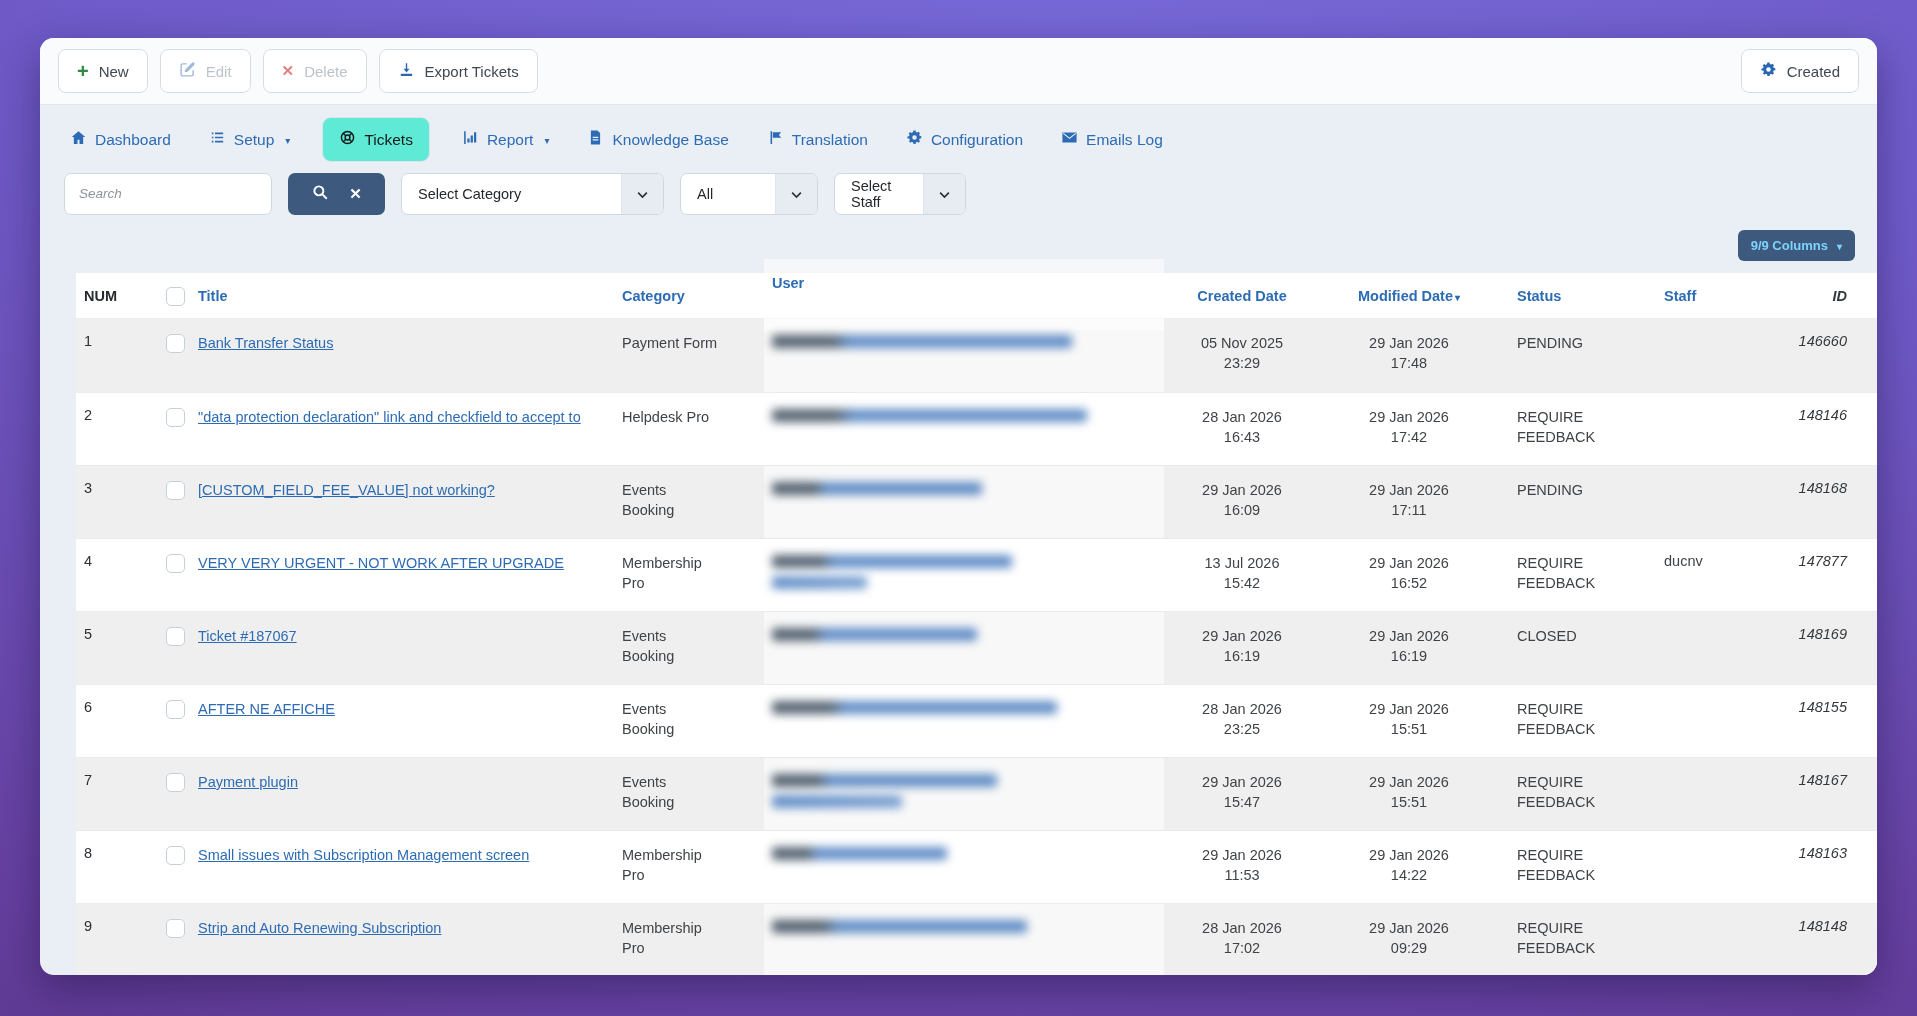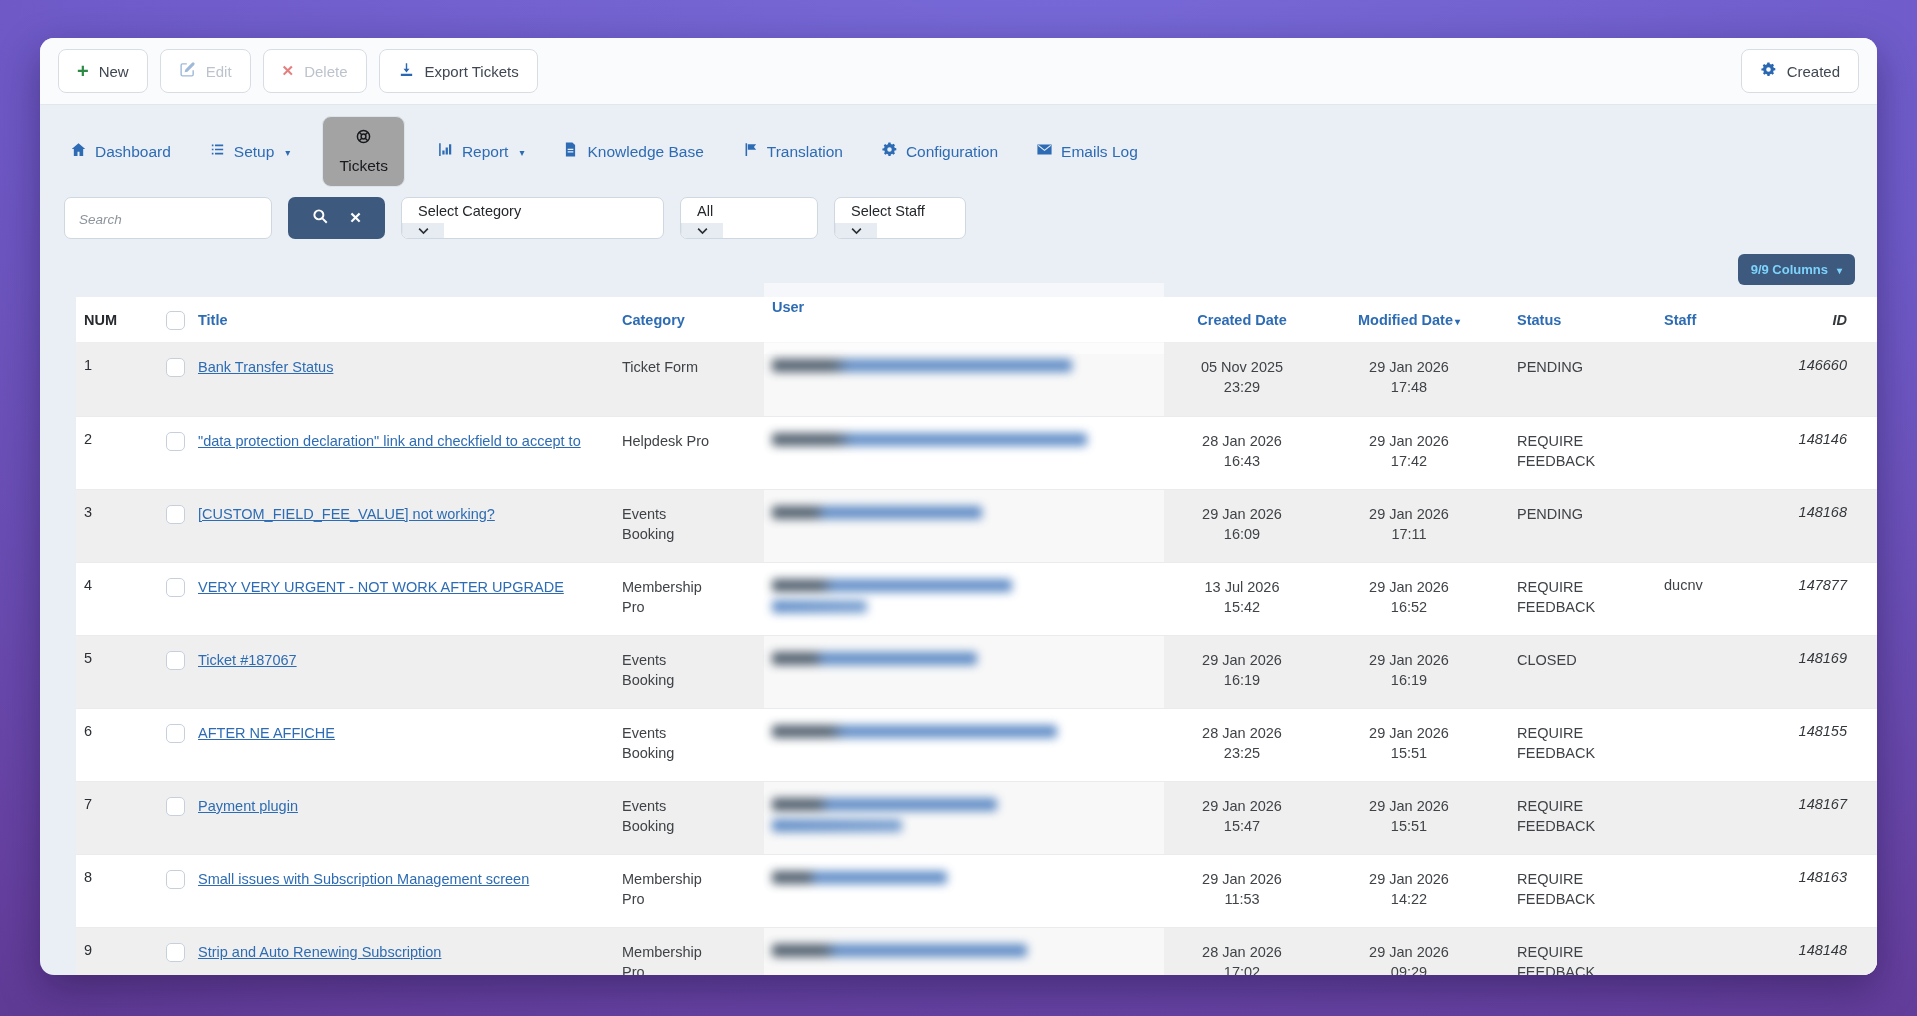"Tickets" .tab.active { background: #a3a3a3 -> #5eead4; flex-direction: column -> none }
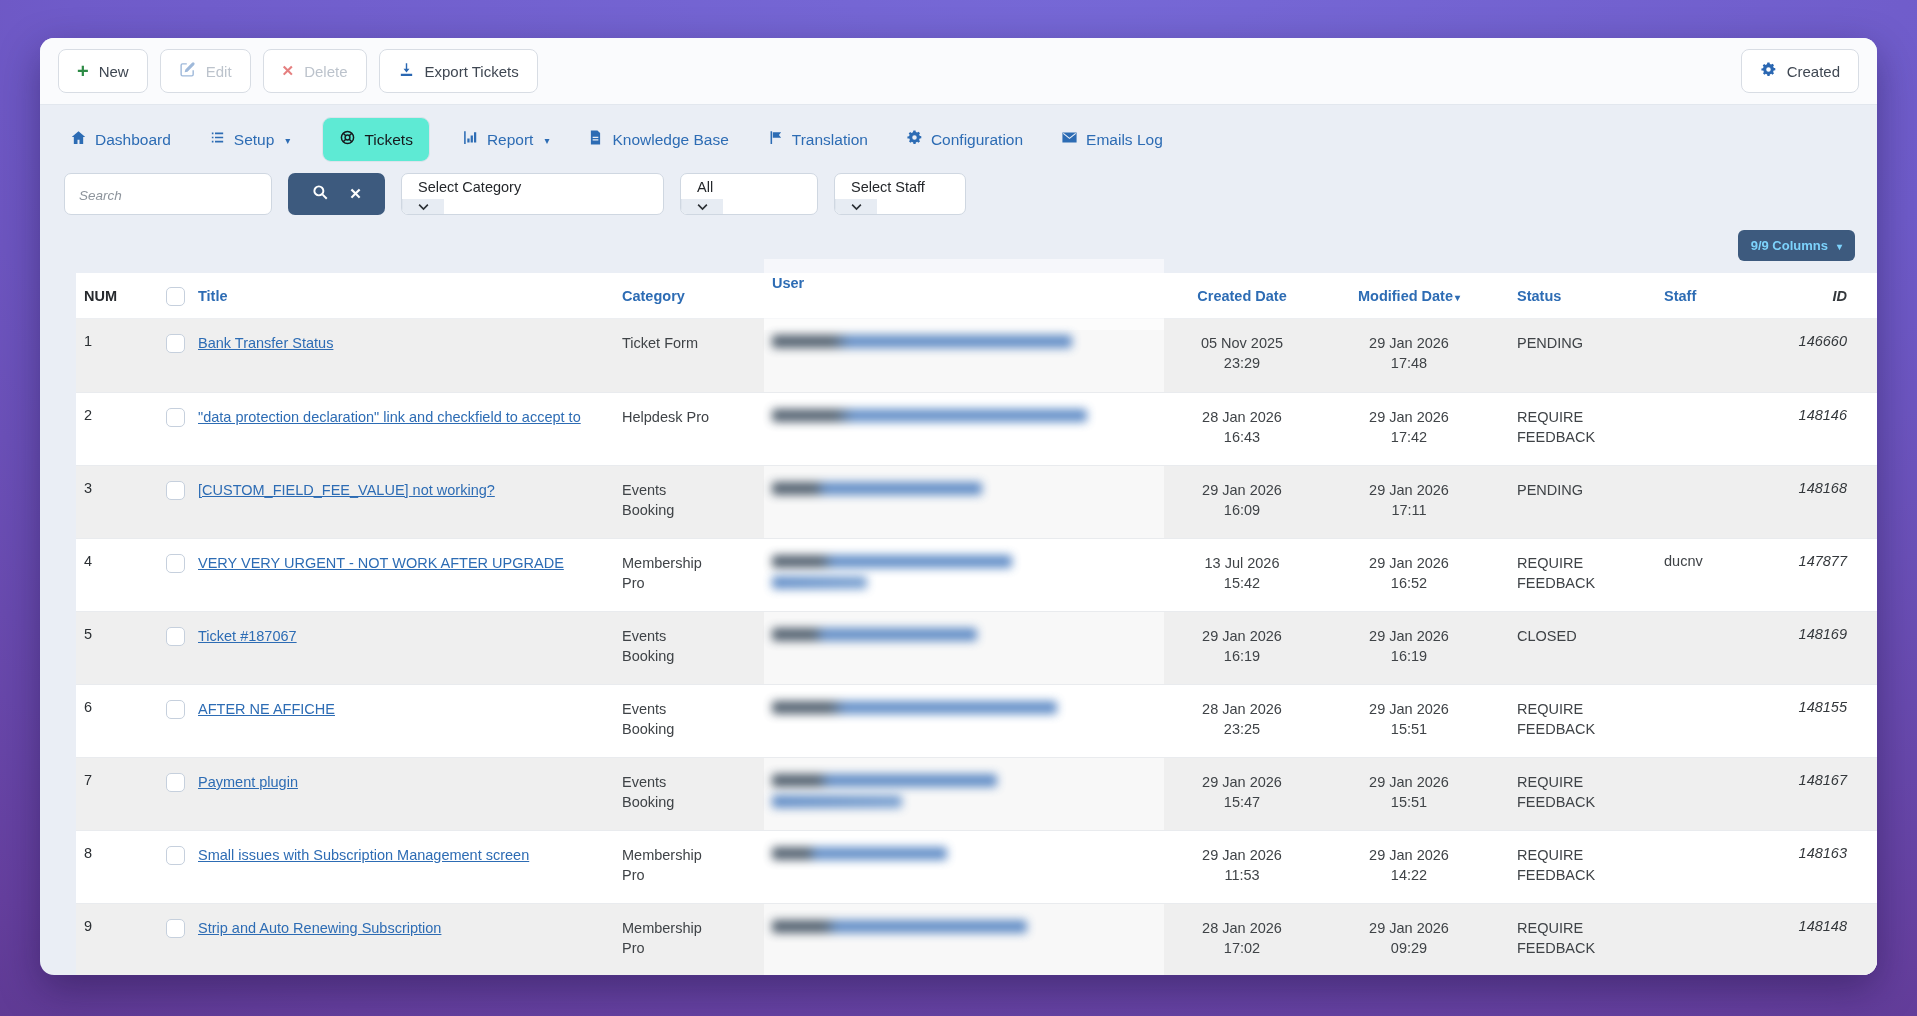"Search" .search-input { font-size: 18px -> 12px }
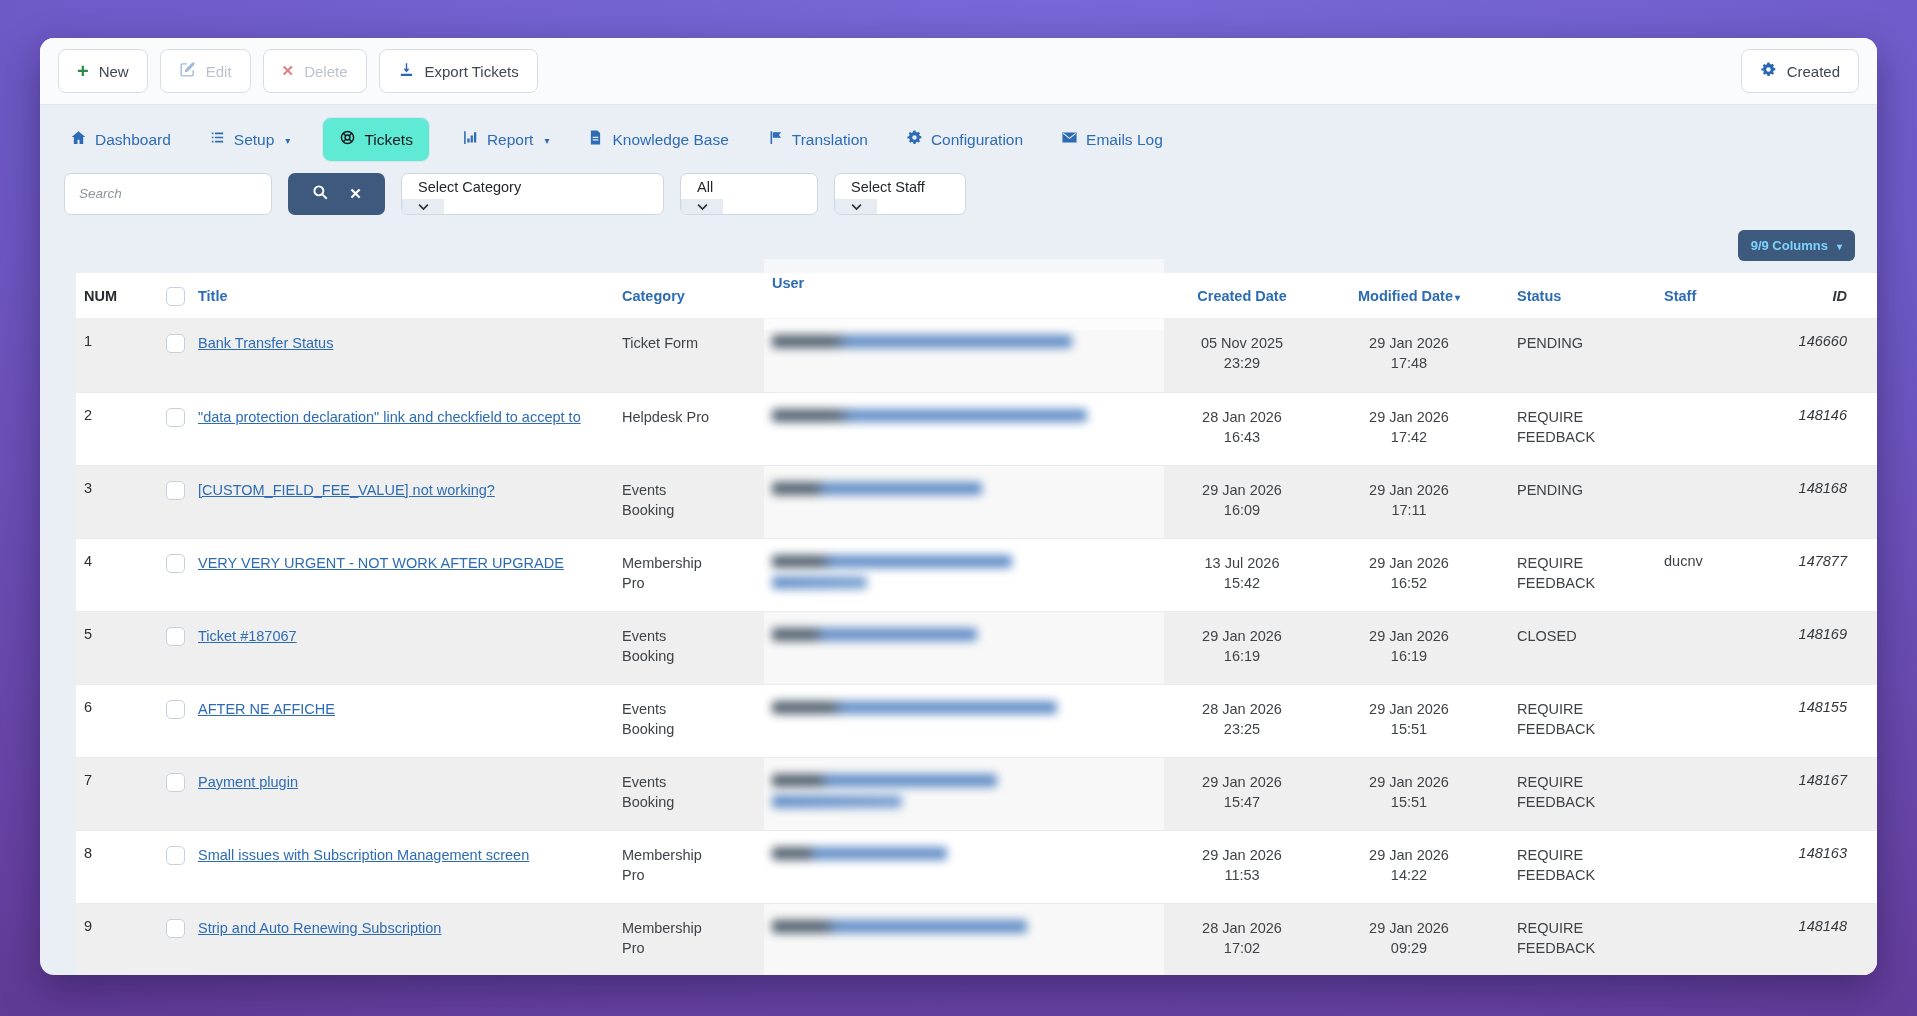"Select Category" .select { flex-direction: column -> none }
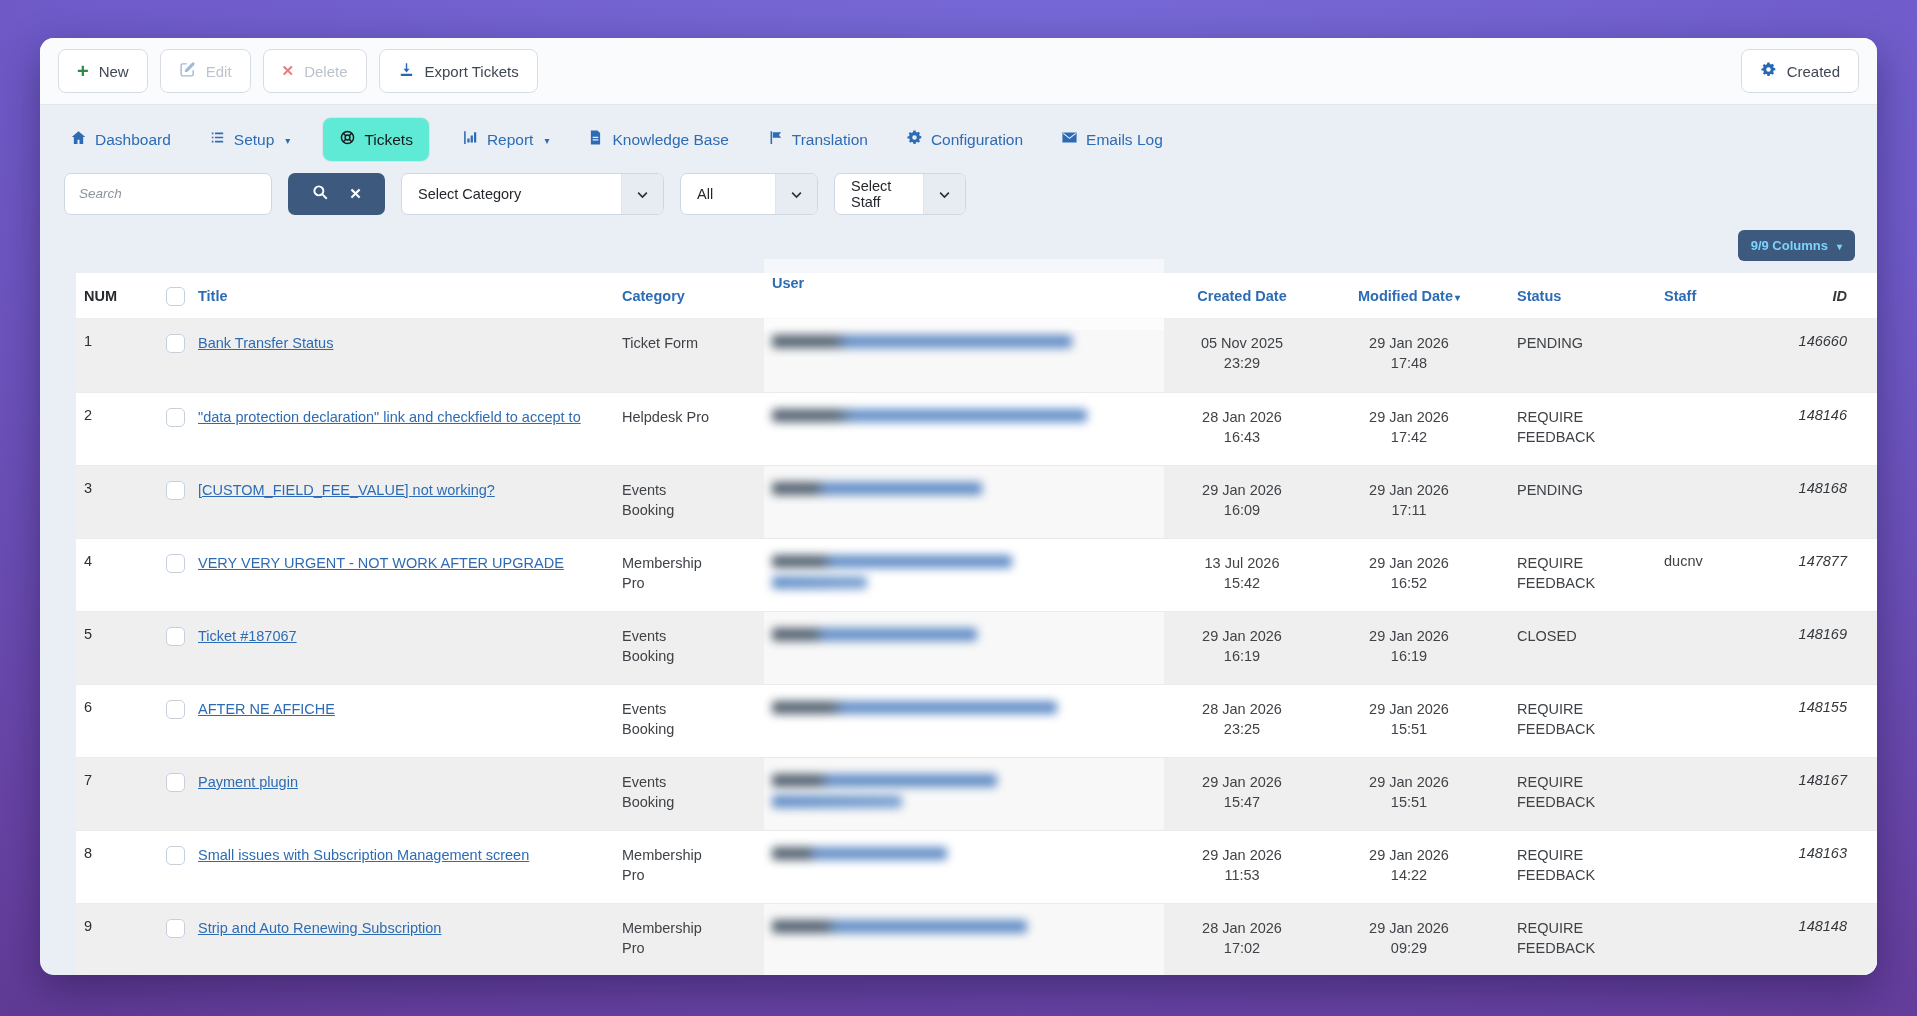"Ticket Form" div.c-cat { text: Ticket -> Payment }
